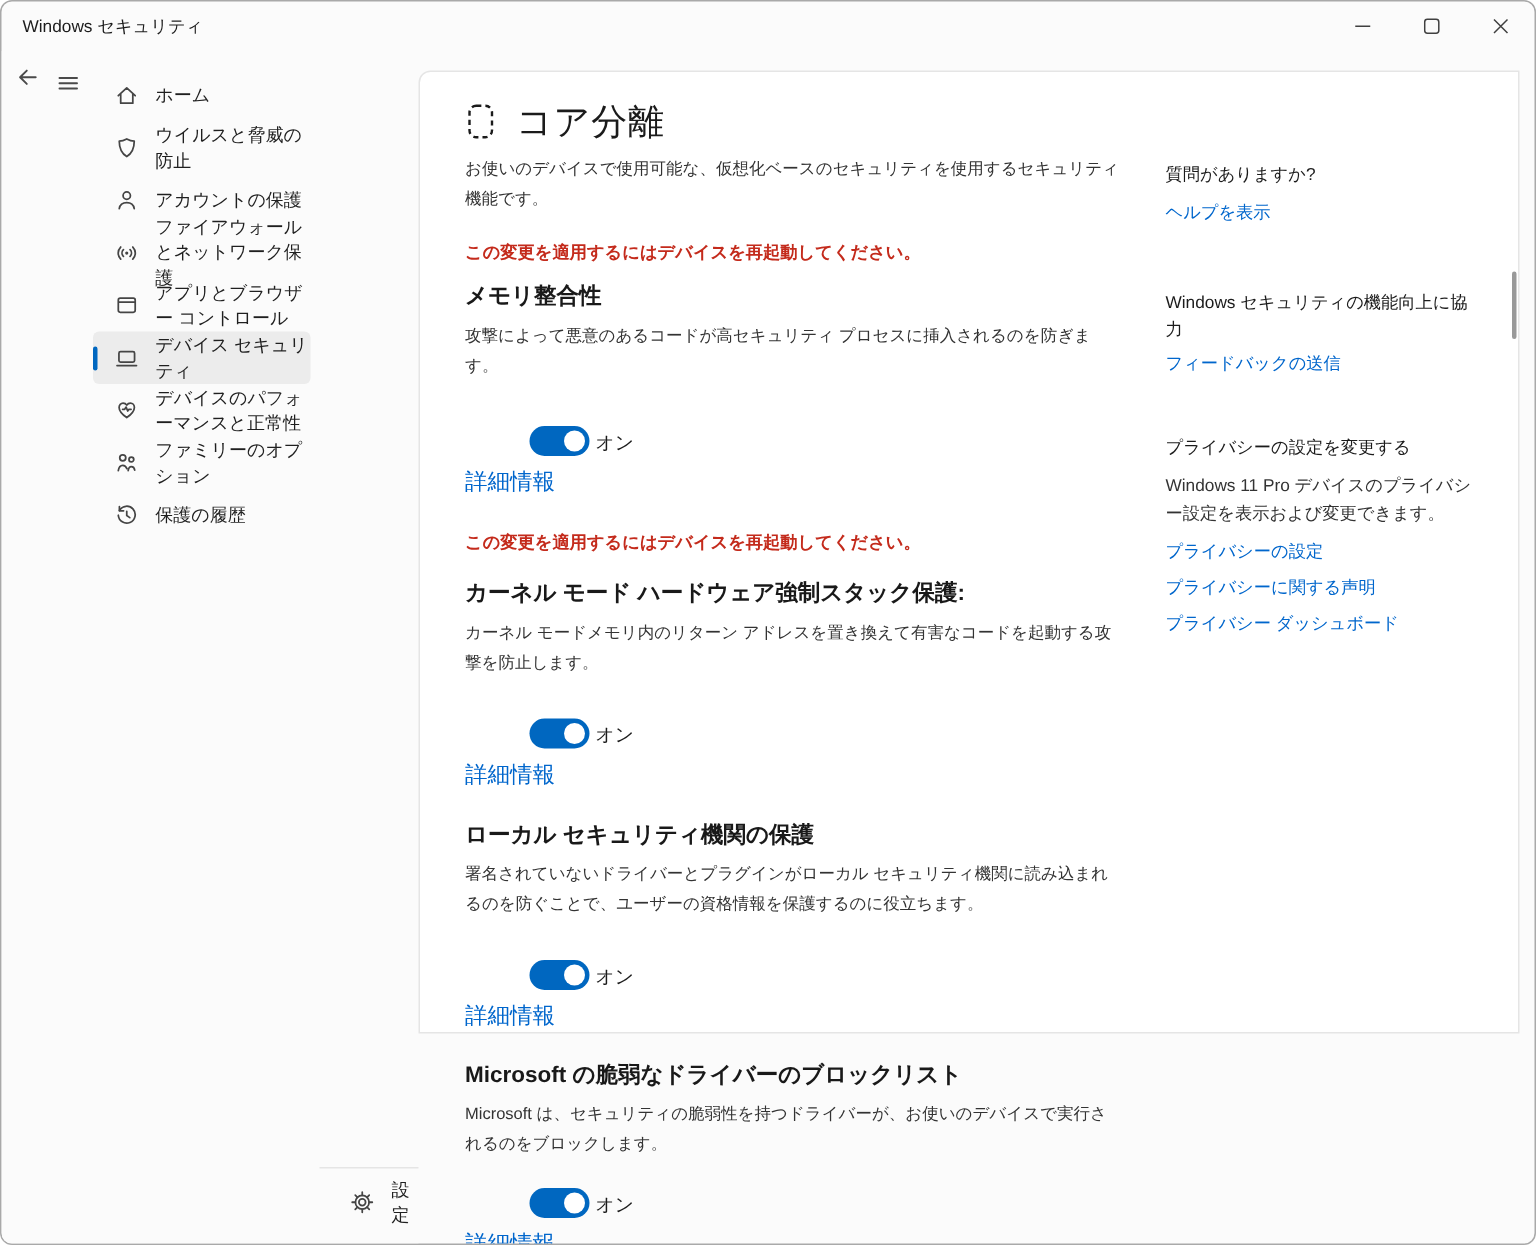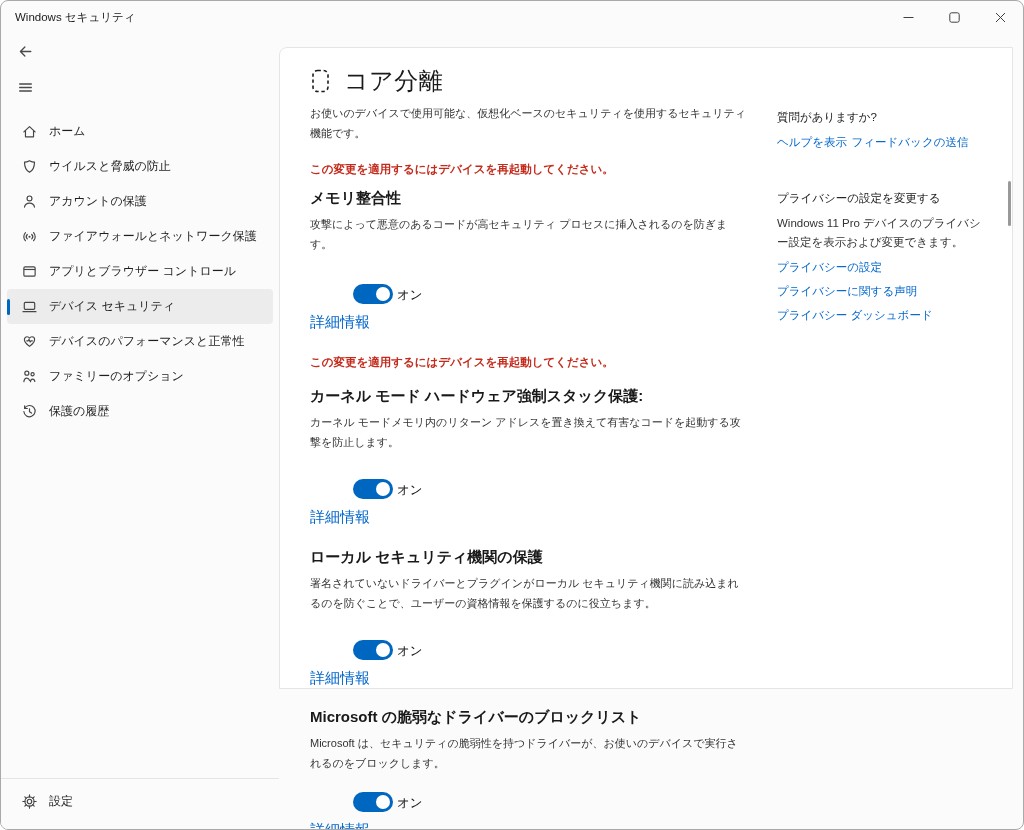"ホーム" .sidebar { flex-direction: column -> row }
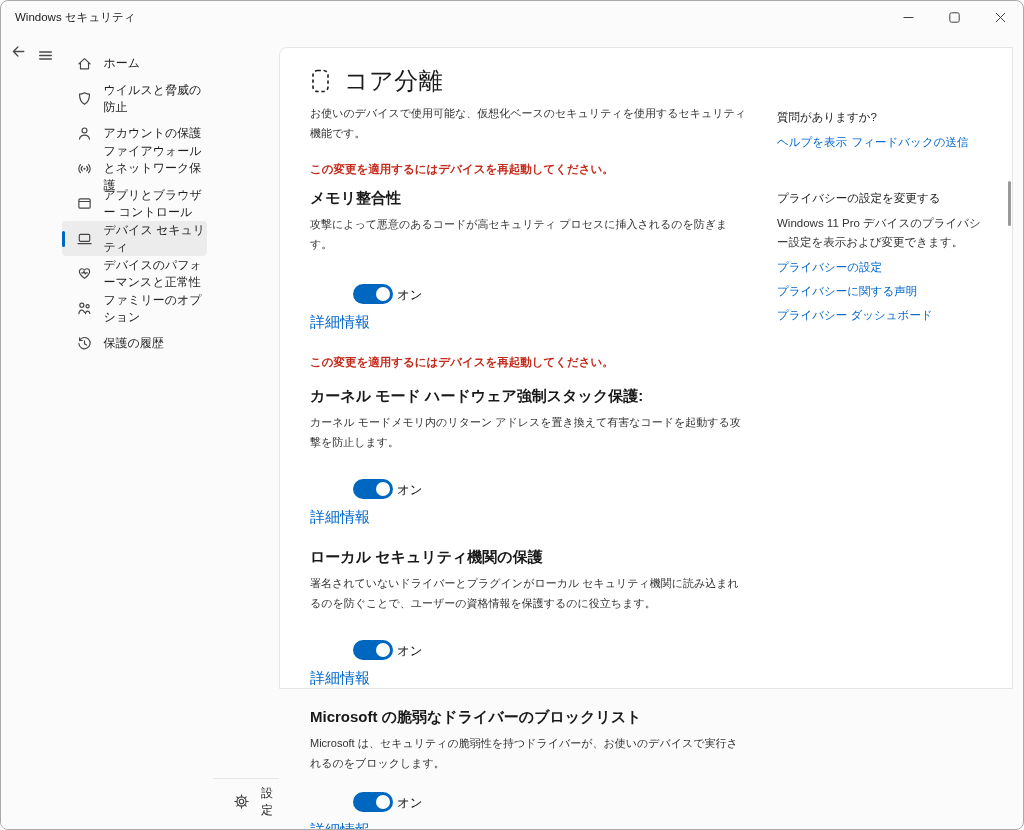"Windows セキュリティの機能向上に協力" p.aside-title { html: none -> <p>Windows セキュリティの機能向上に協力</p> }
